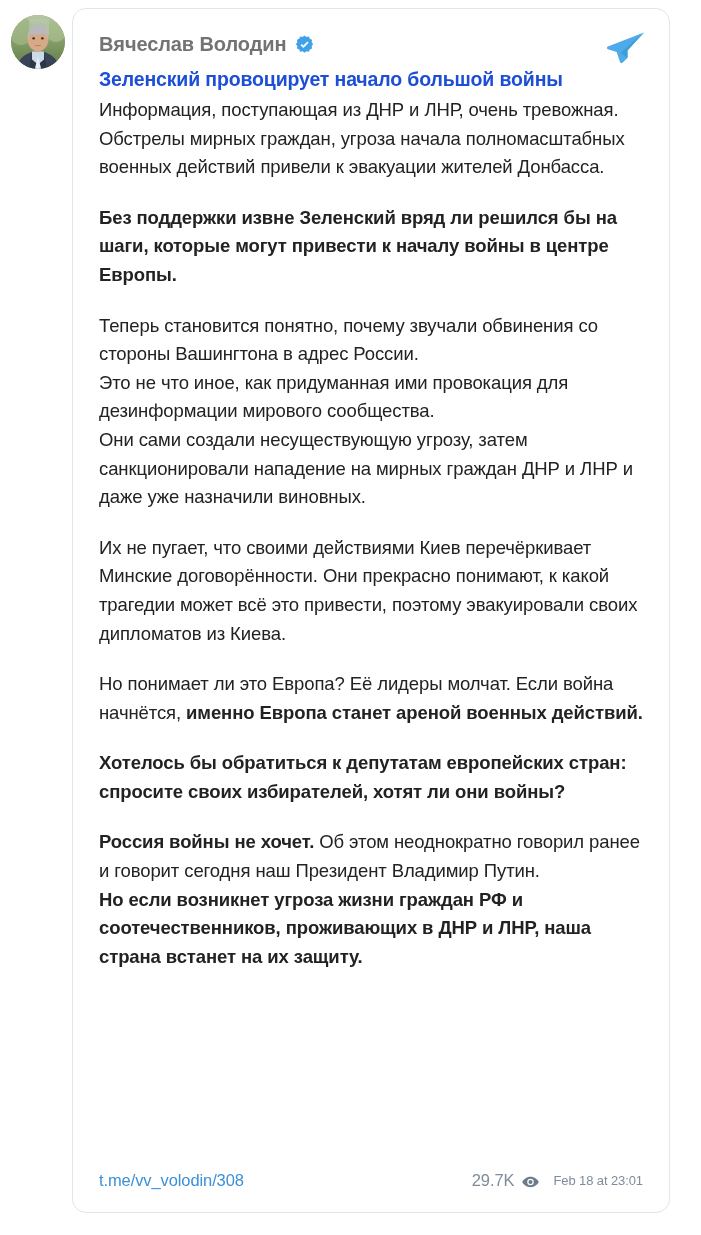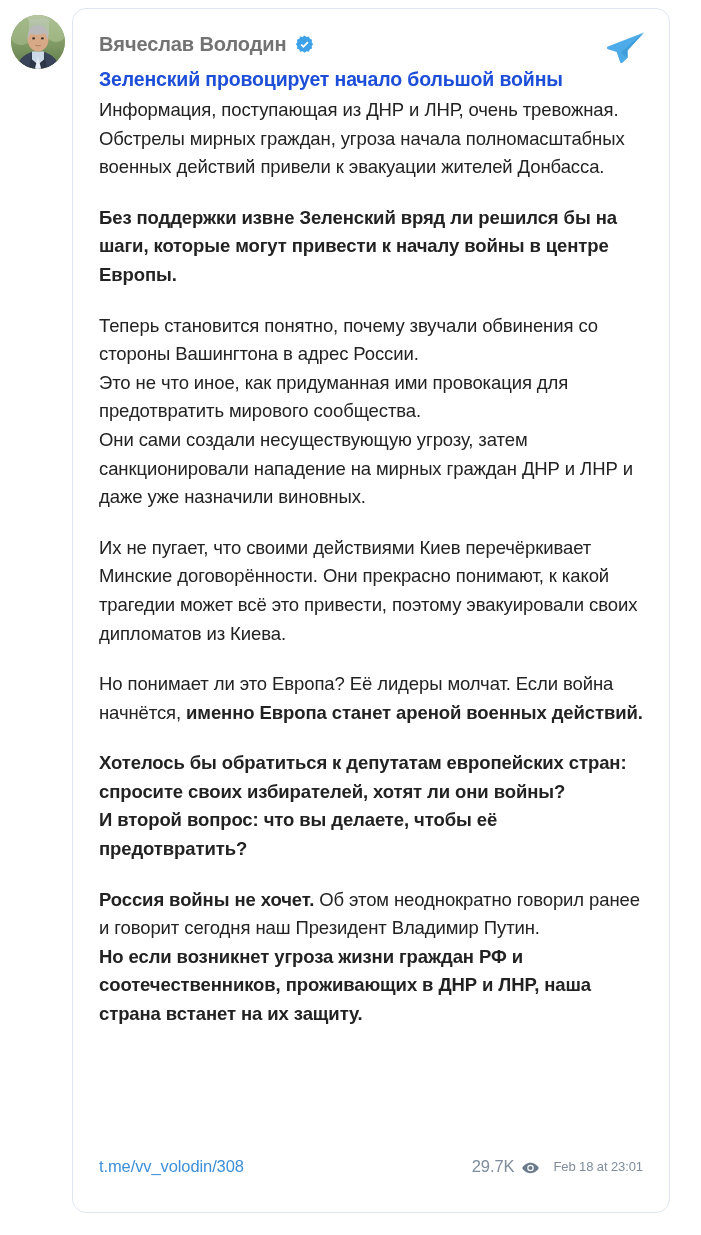"Это не что иное, как" span { text: предотвратить -> дезинформации }
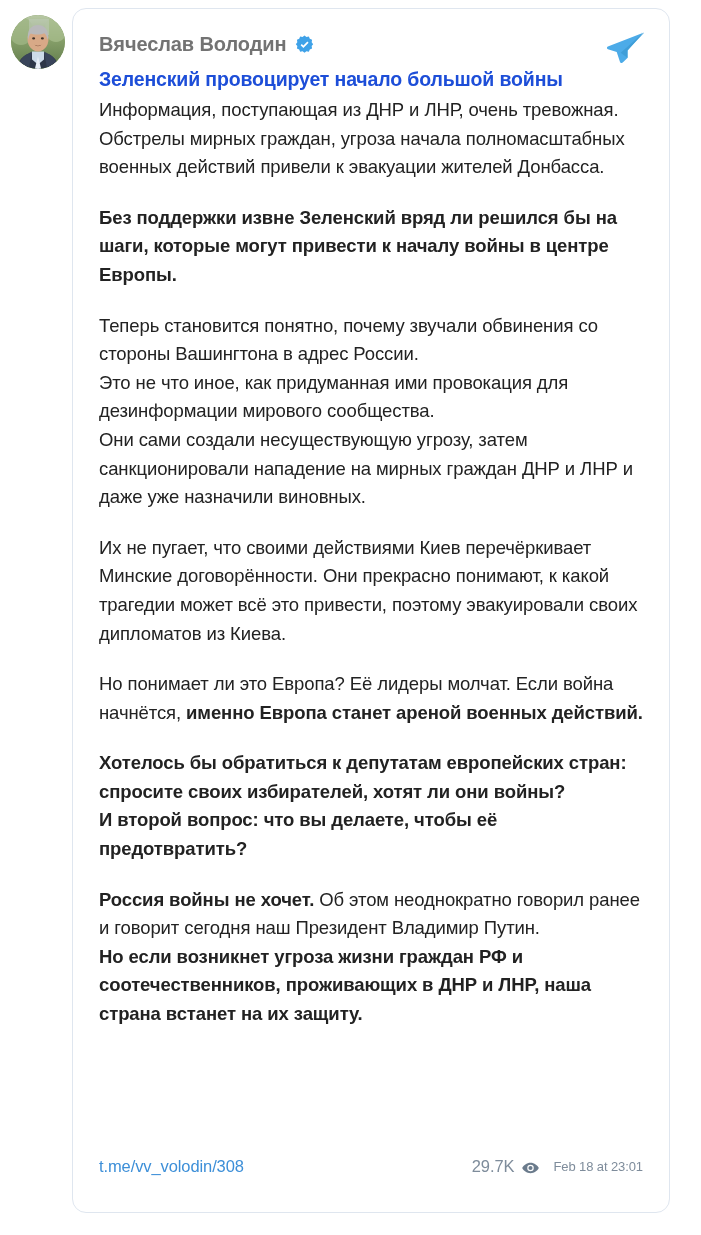"И второй вопрос: что вы" span { html: <span>И второй вопрос: что вы делаете, чтобы её предотвратить?</span> -> none }
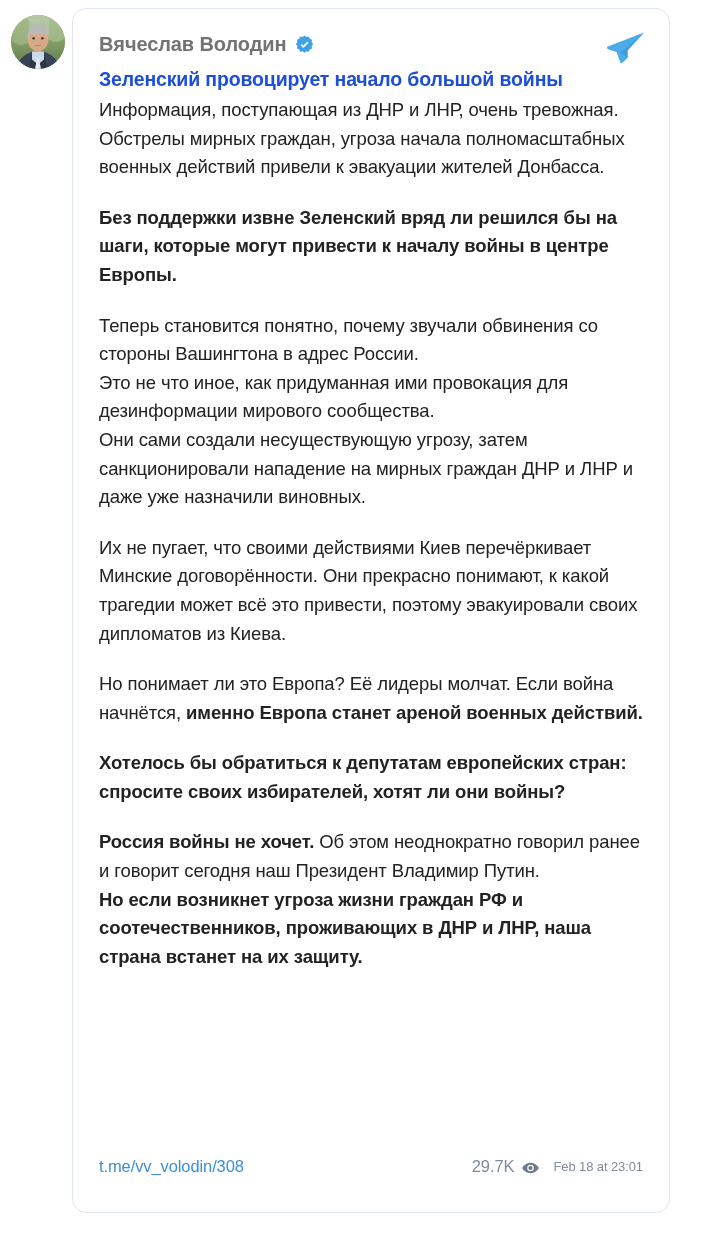"t.me/vv_volodin/308" .footer { bottom: 36px -> 22px }
